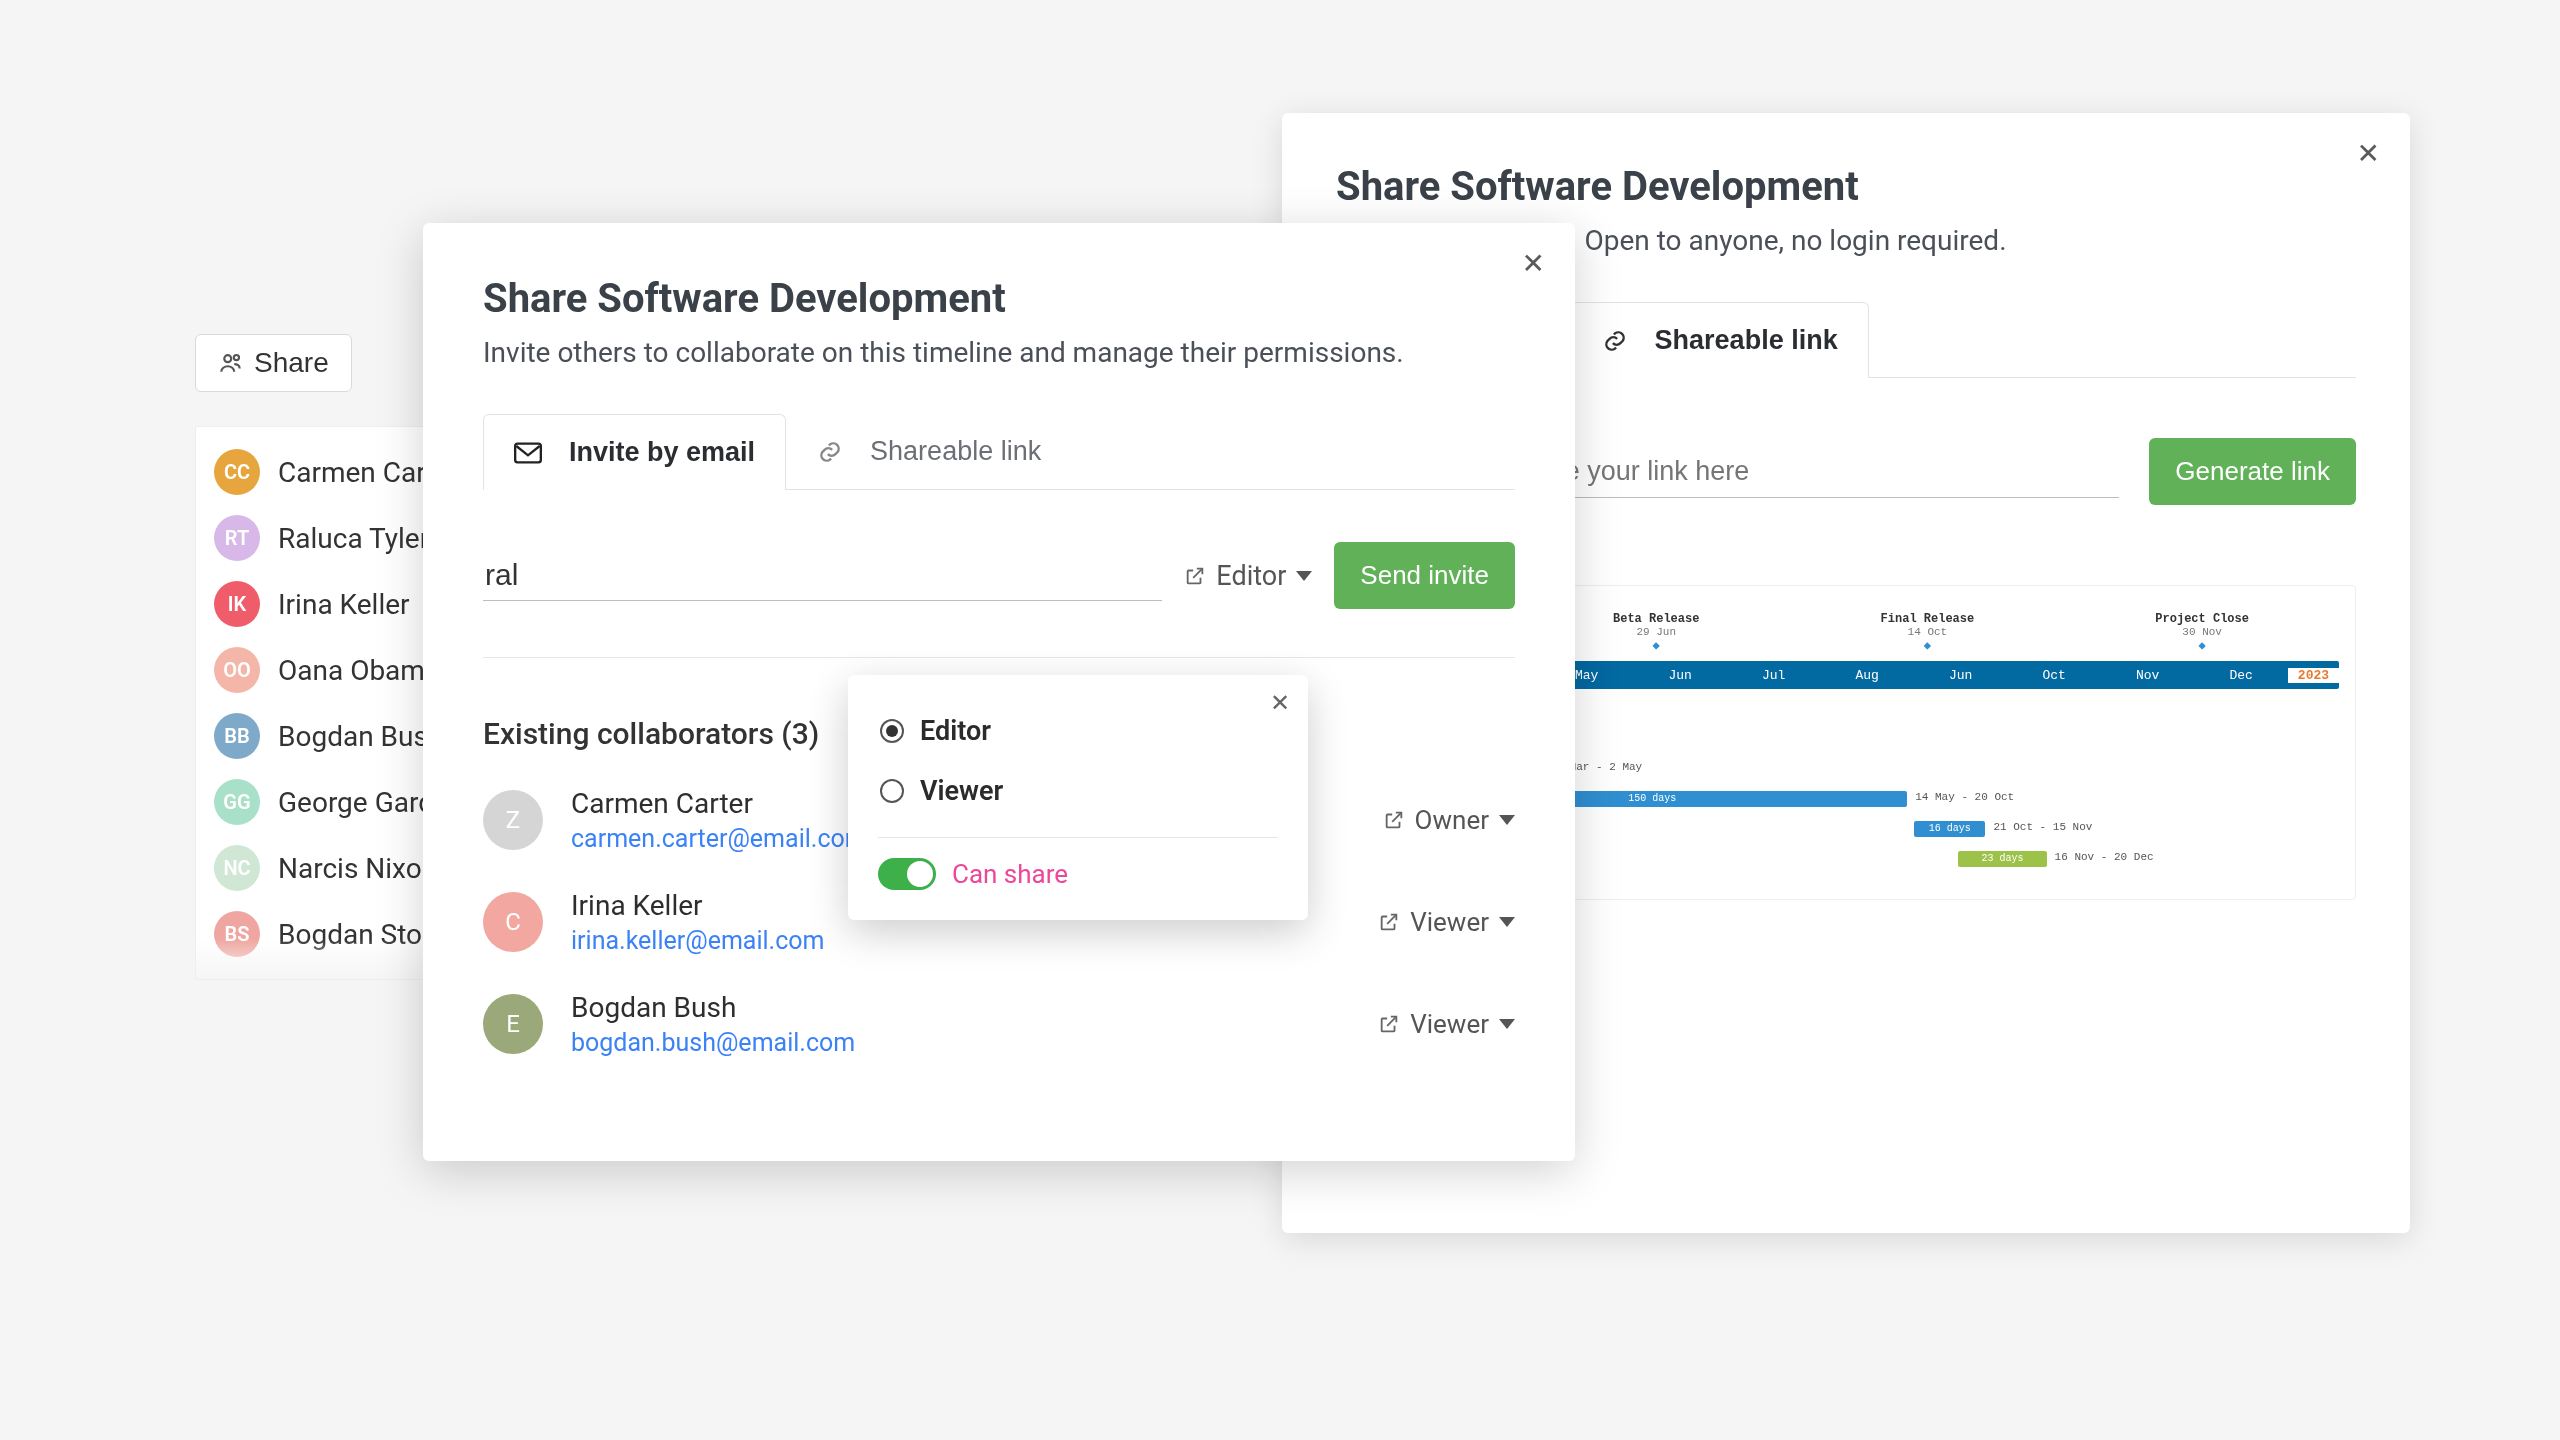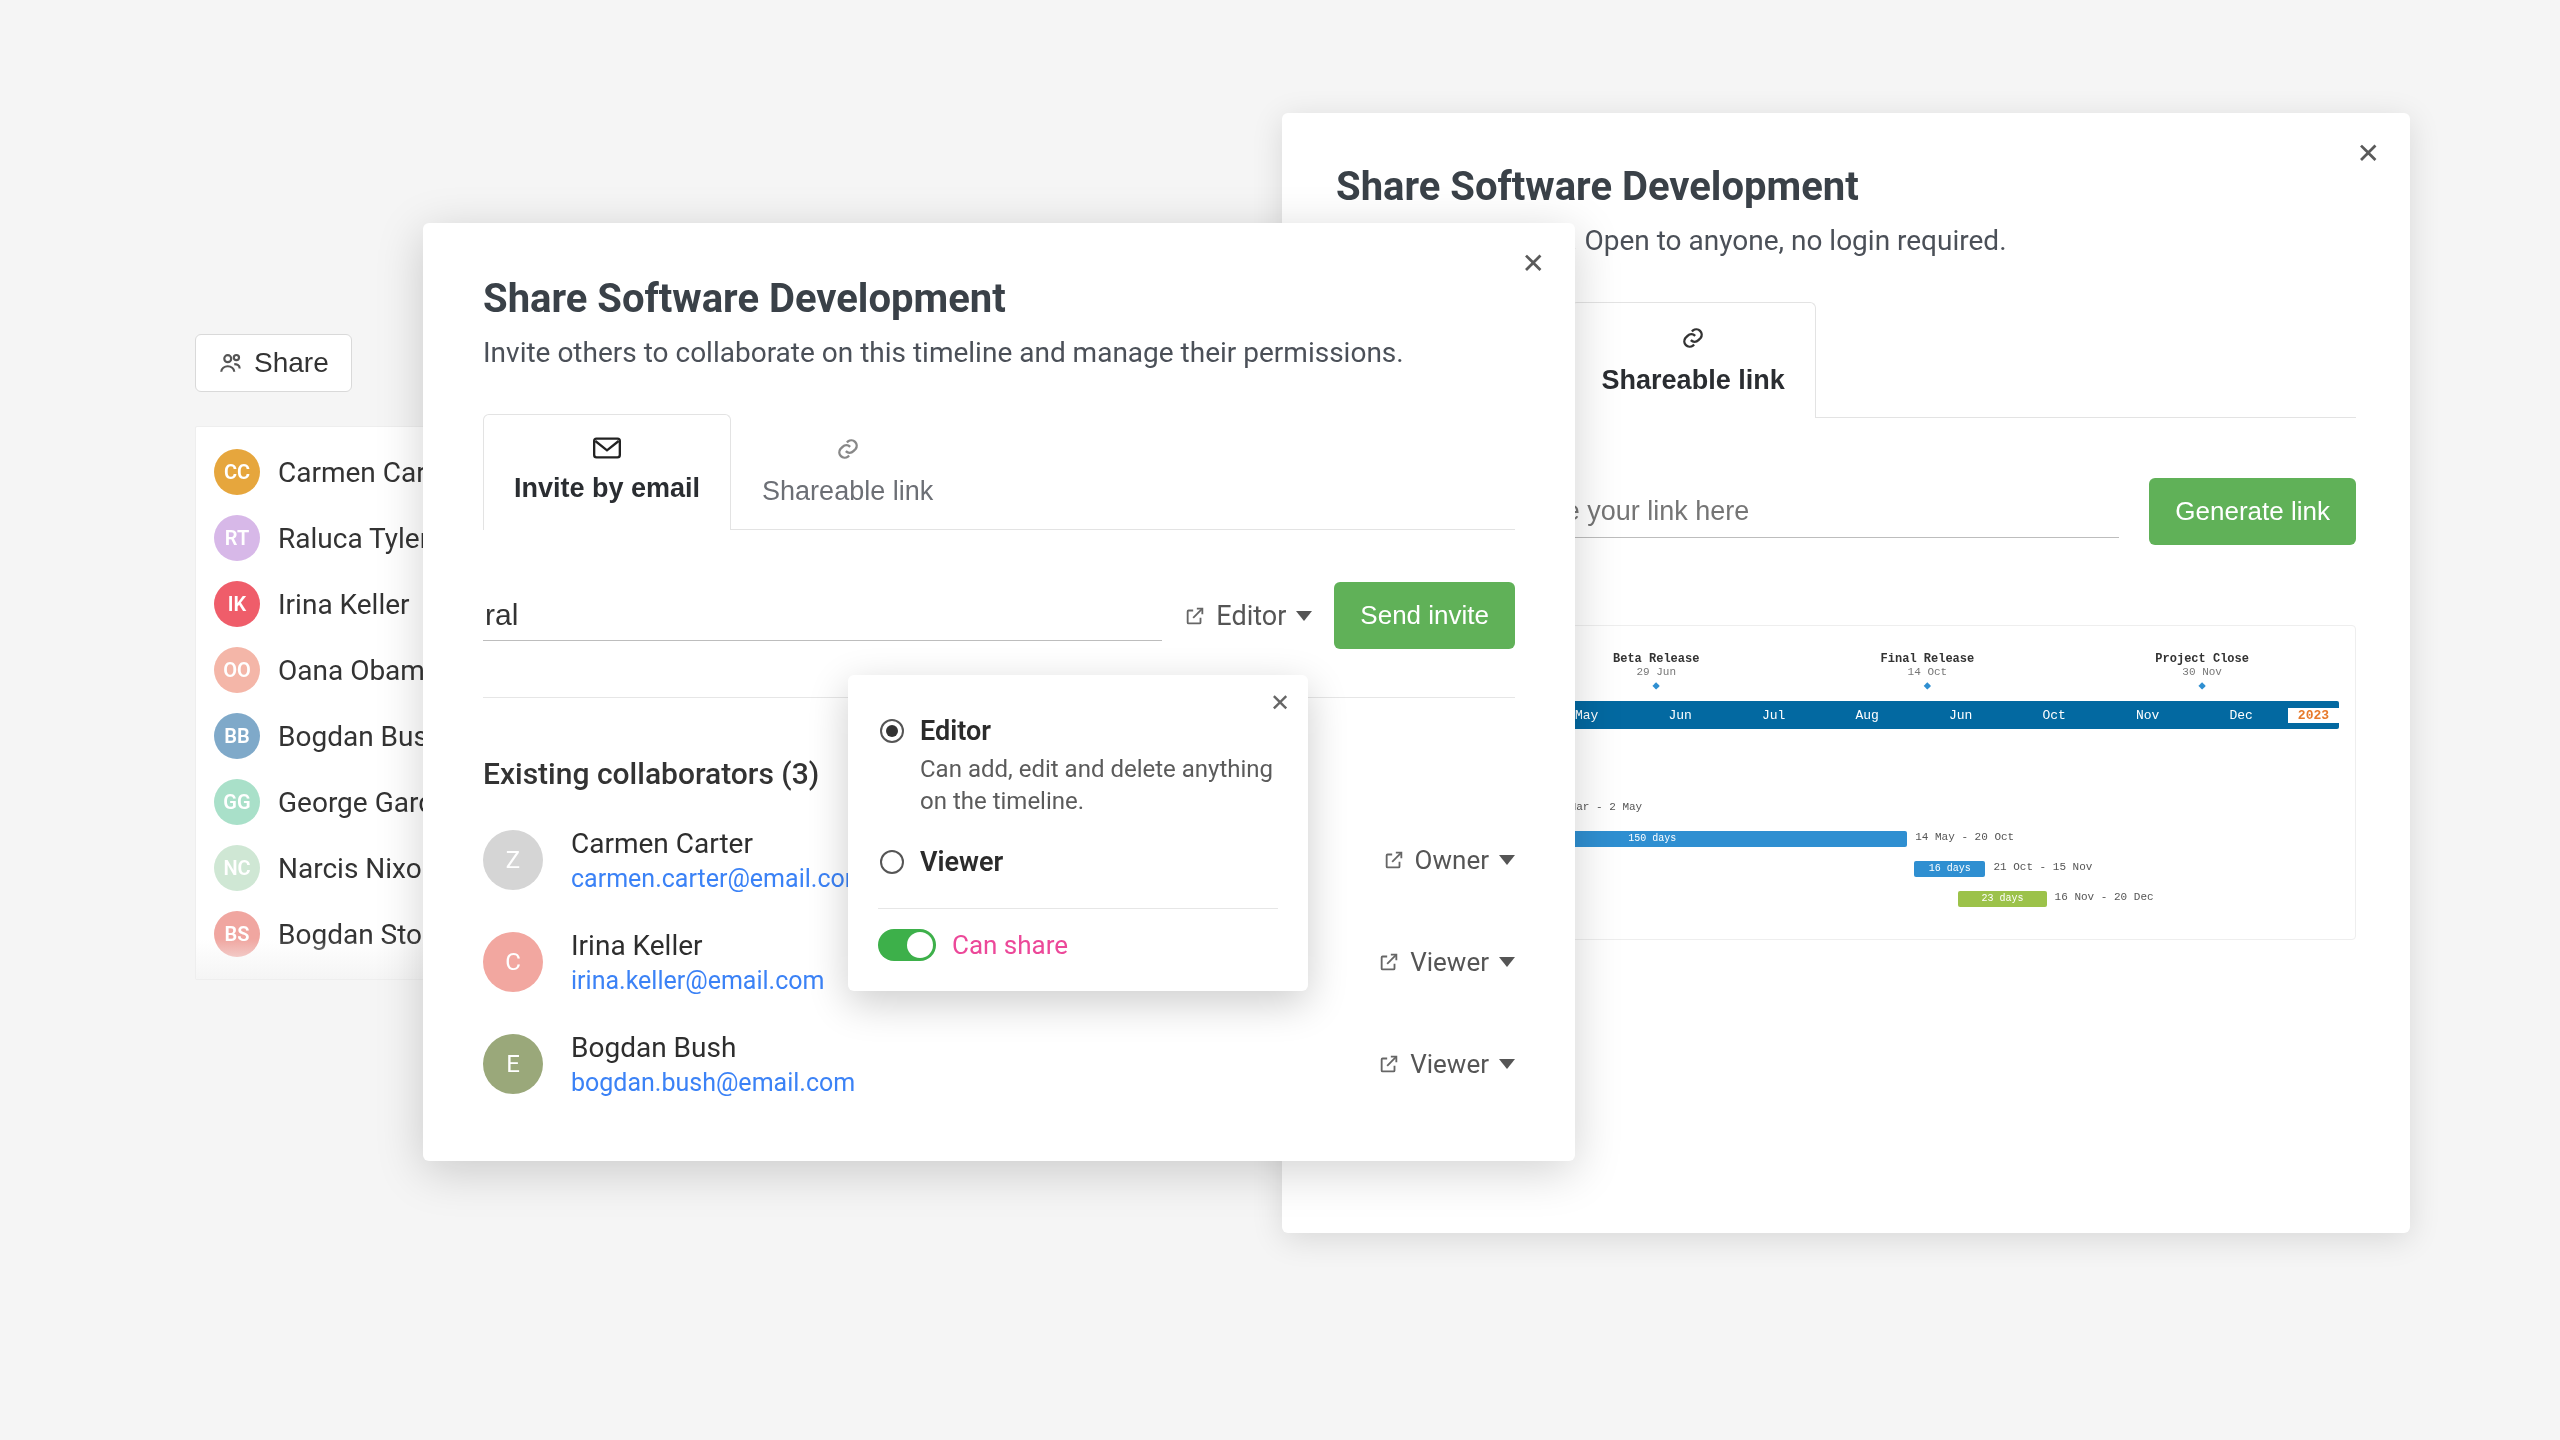"Shareable link" .tab { flex-direction: column -> none; gap: 14px -> 27px }
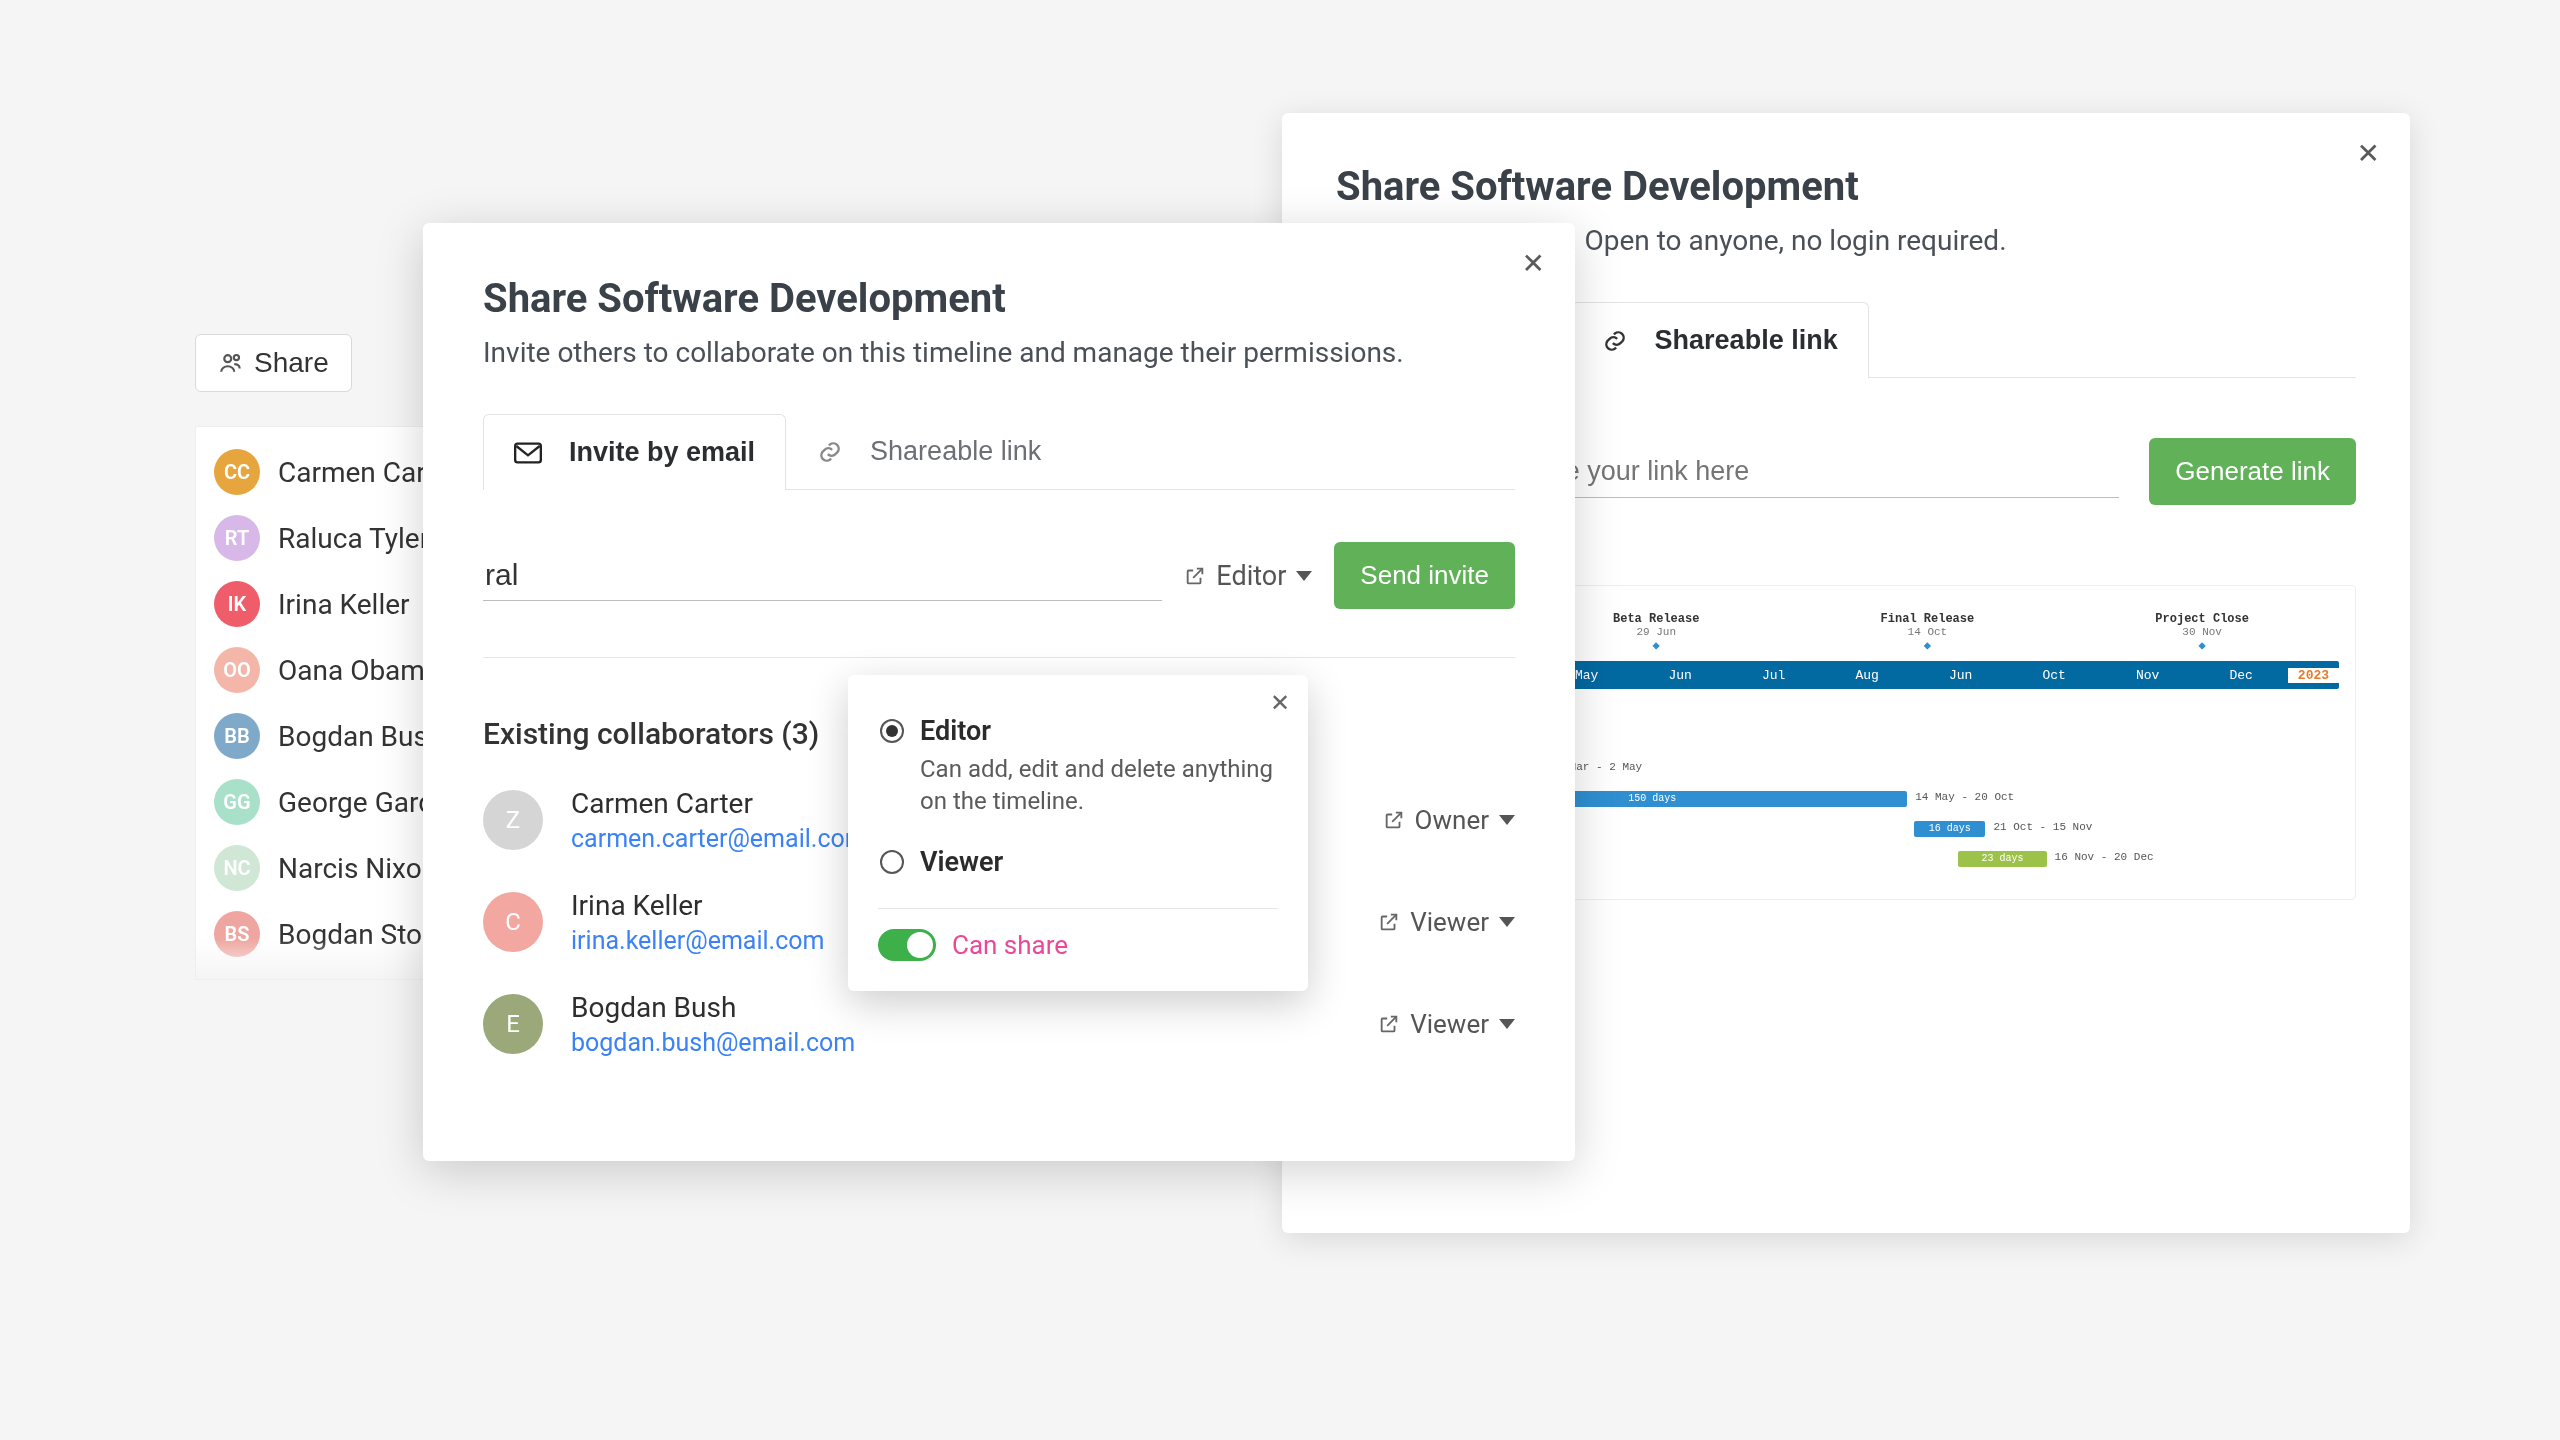"Can add, edit and delete" div.desc { html: <div>Can add, edit and delete anything on the timeline.</div> -> none }
